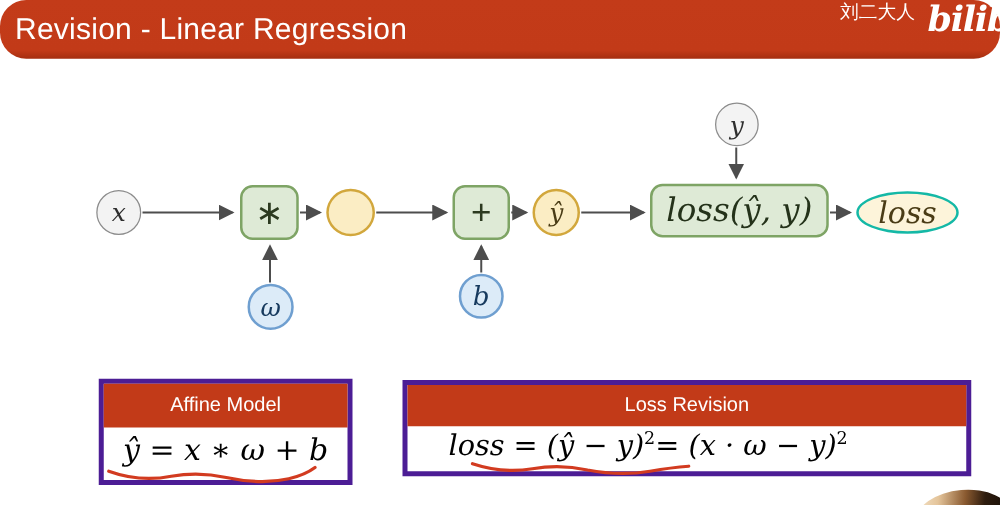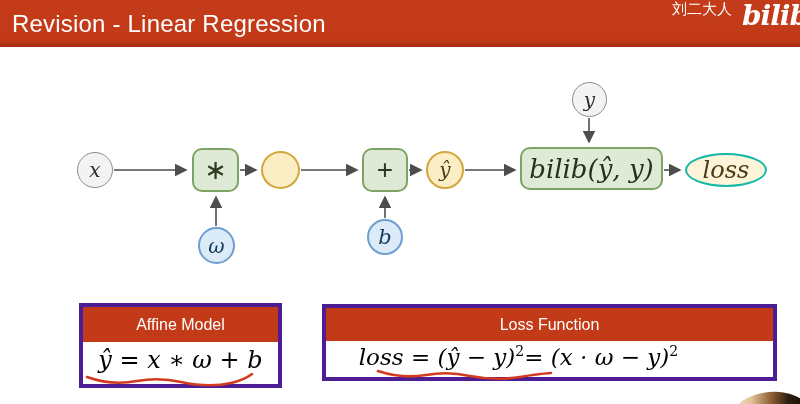"Revision - Linear Regression" #header-bar { border-radius: none -> 21px }
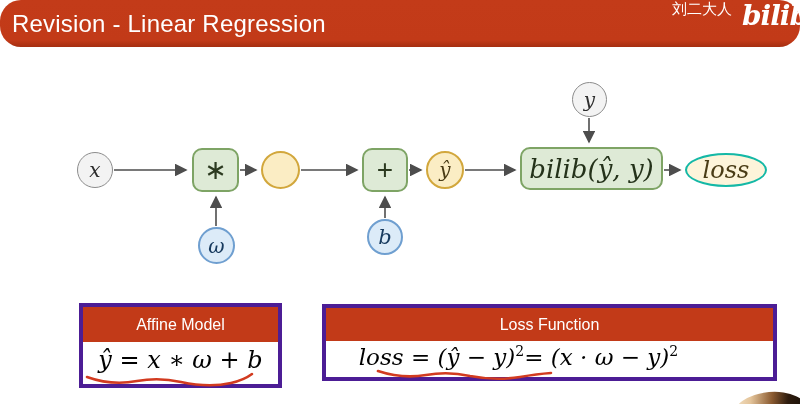"bilib(ŷ, y)" div.op-box { text: bilib -> loss }
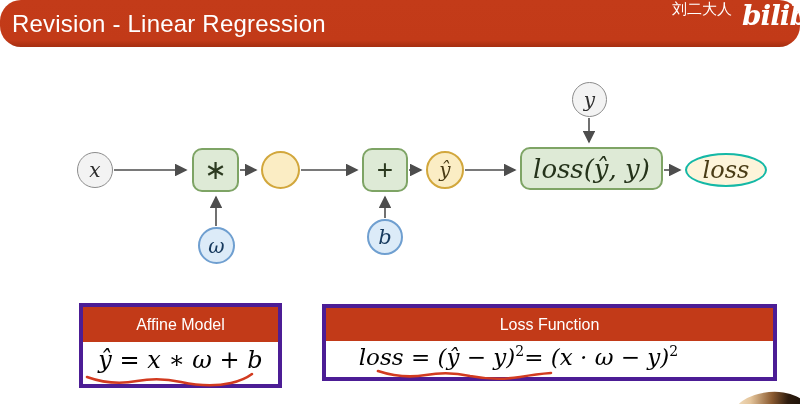"Loss Function" div.card-header { text: Function -> Revision }
